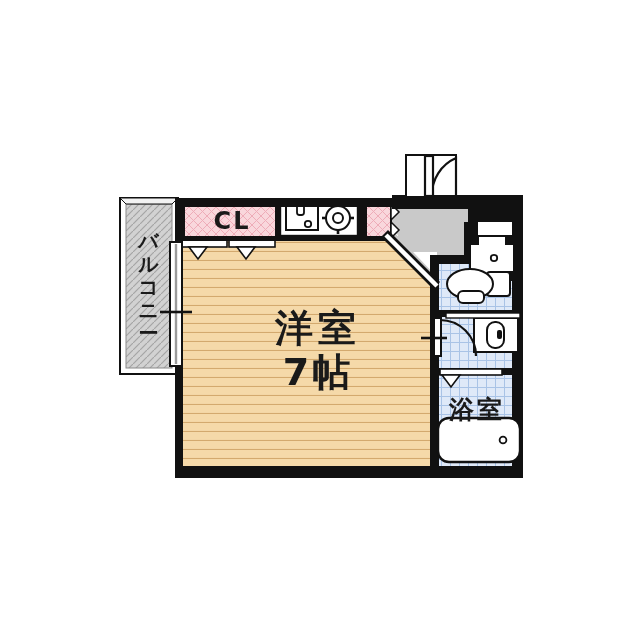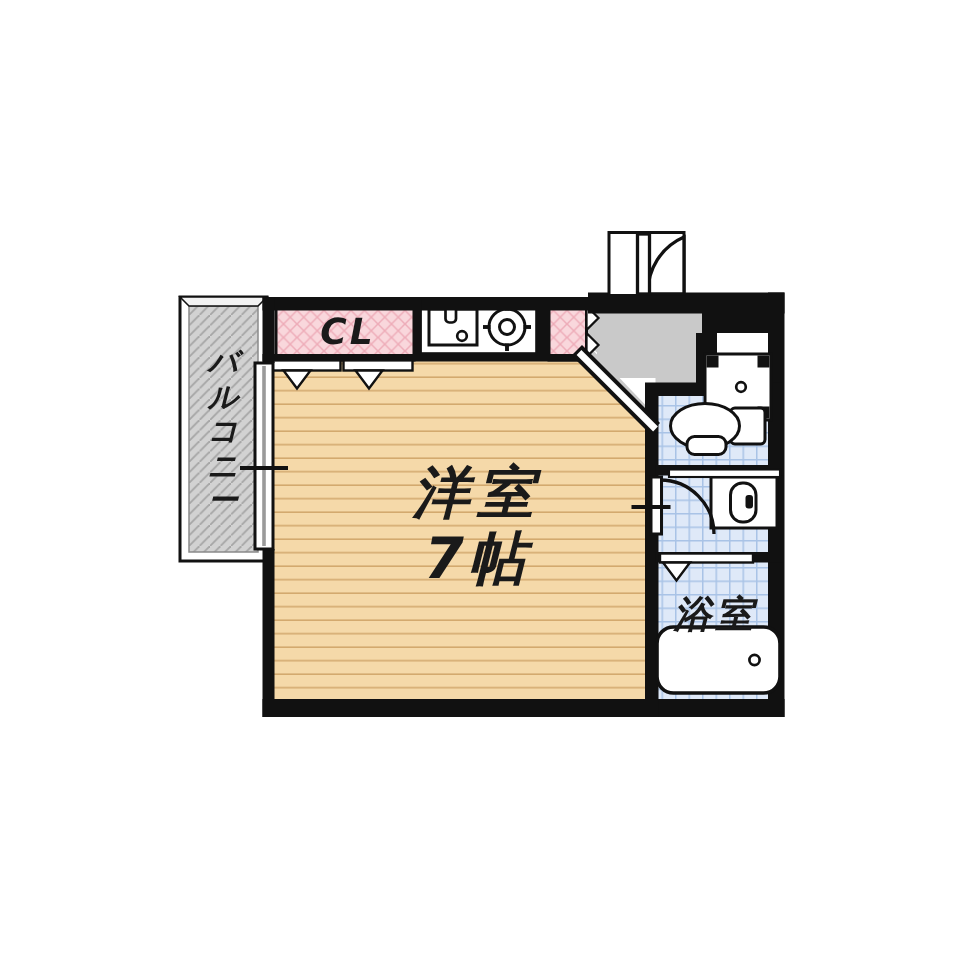"CL" #floorplan-root { font-style: italic -> none }
